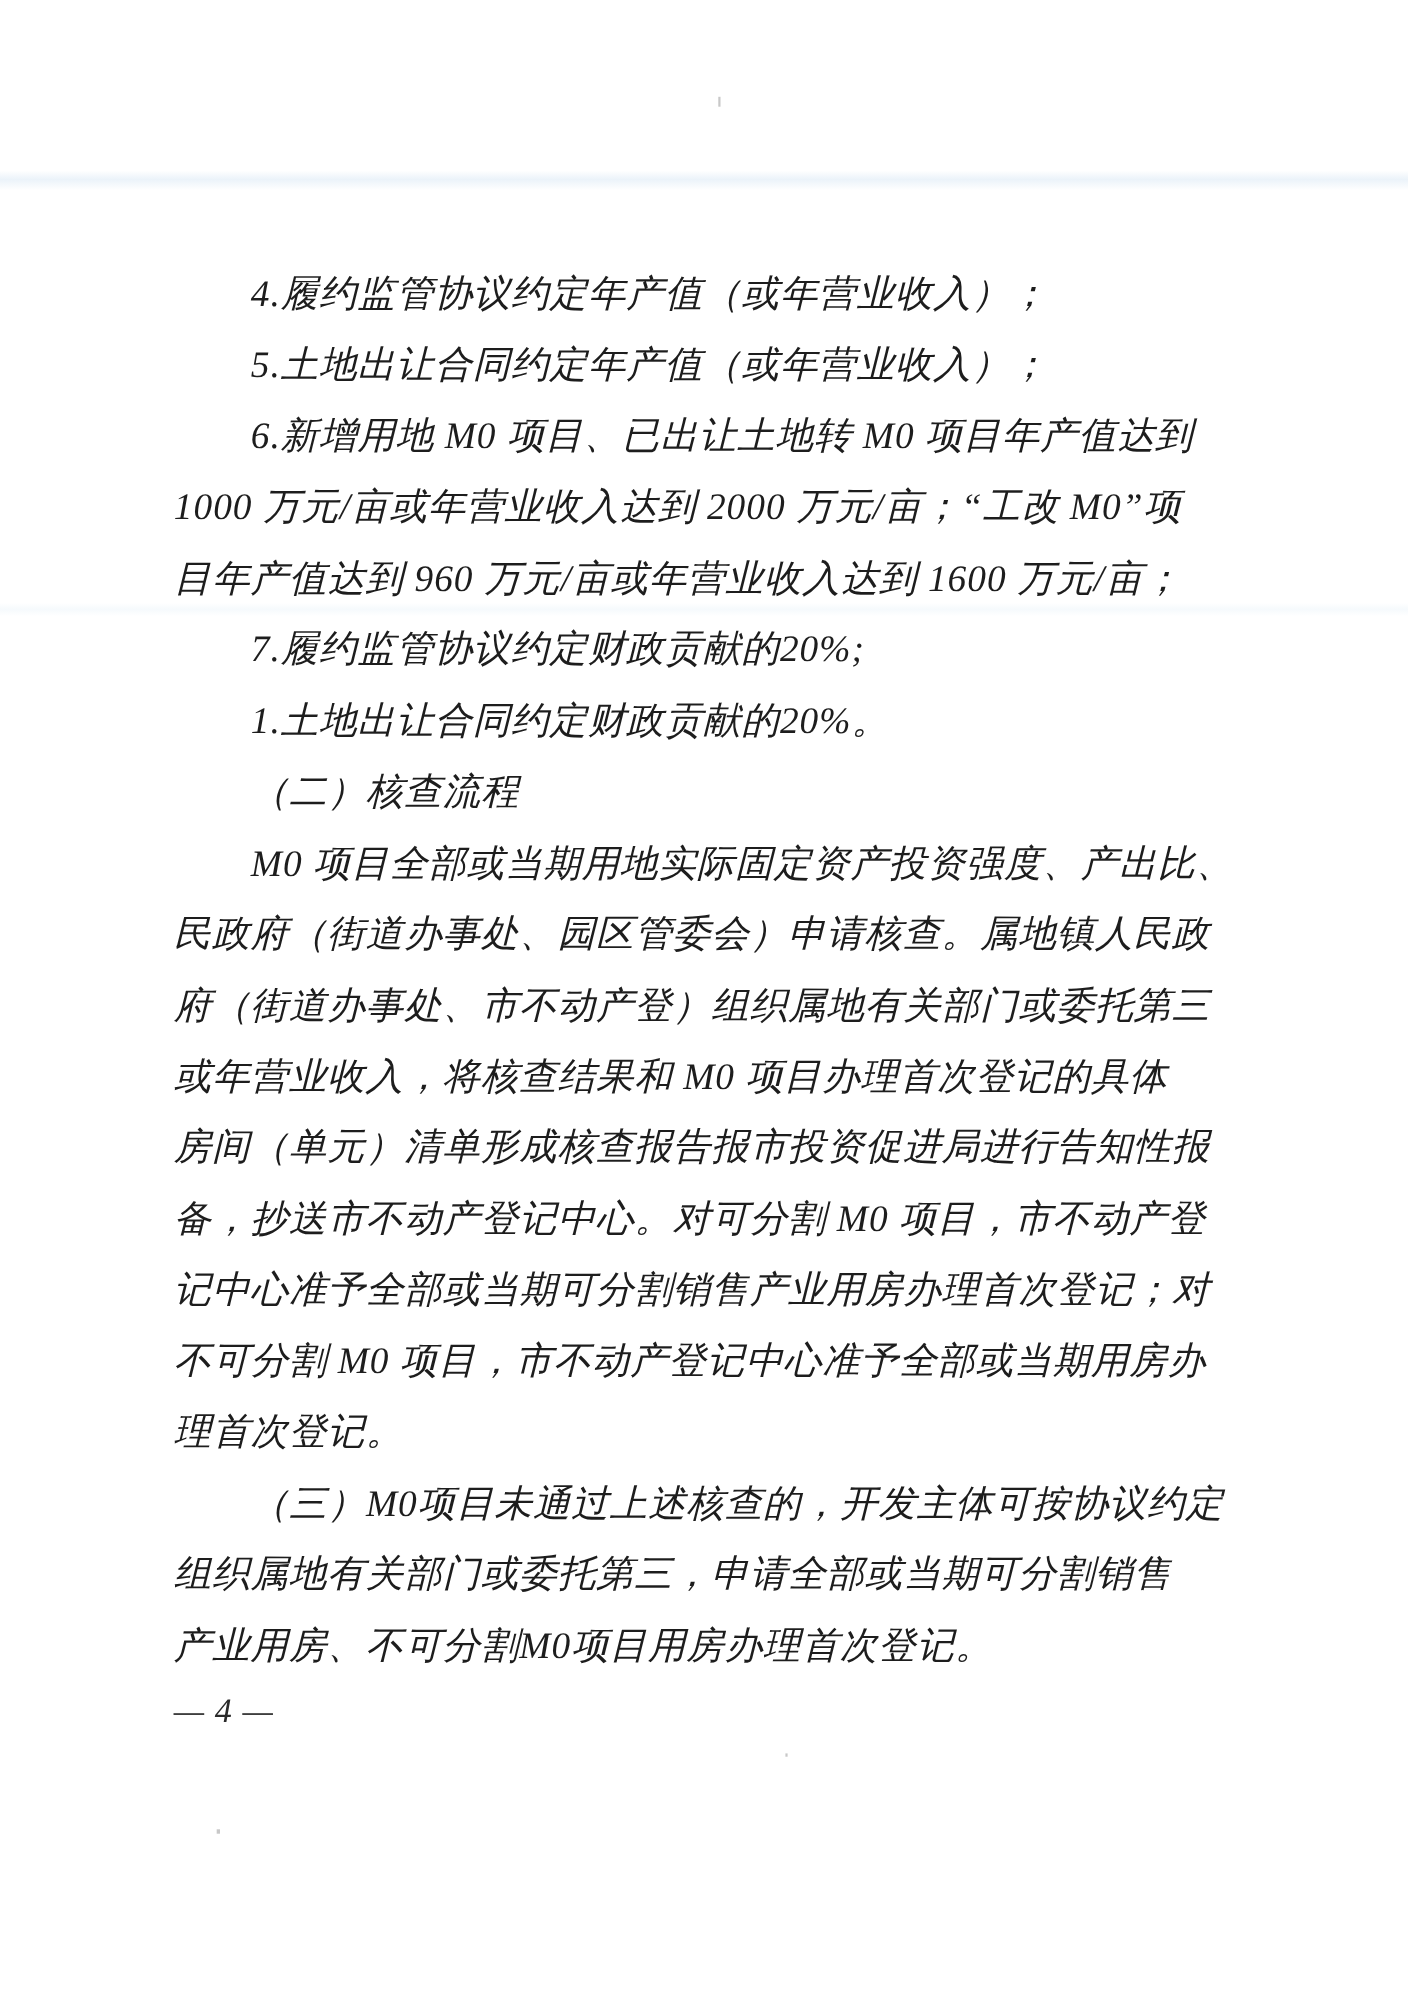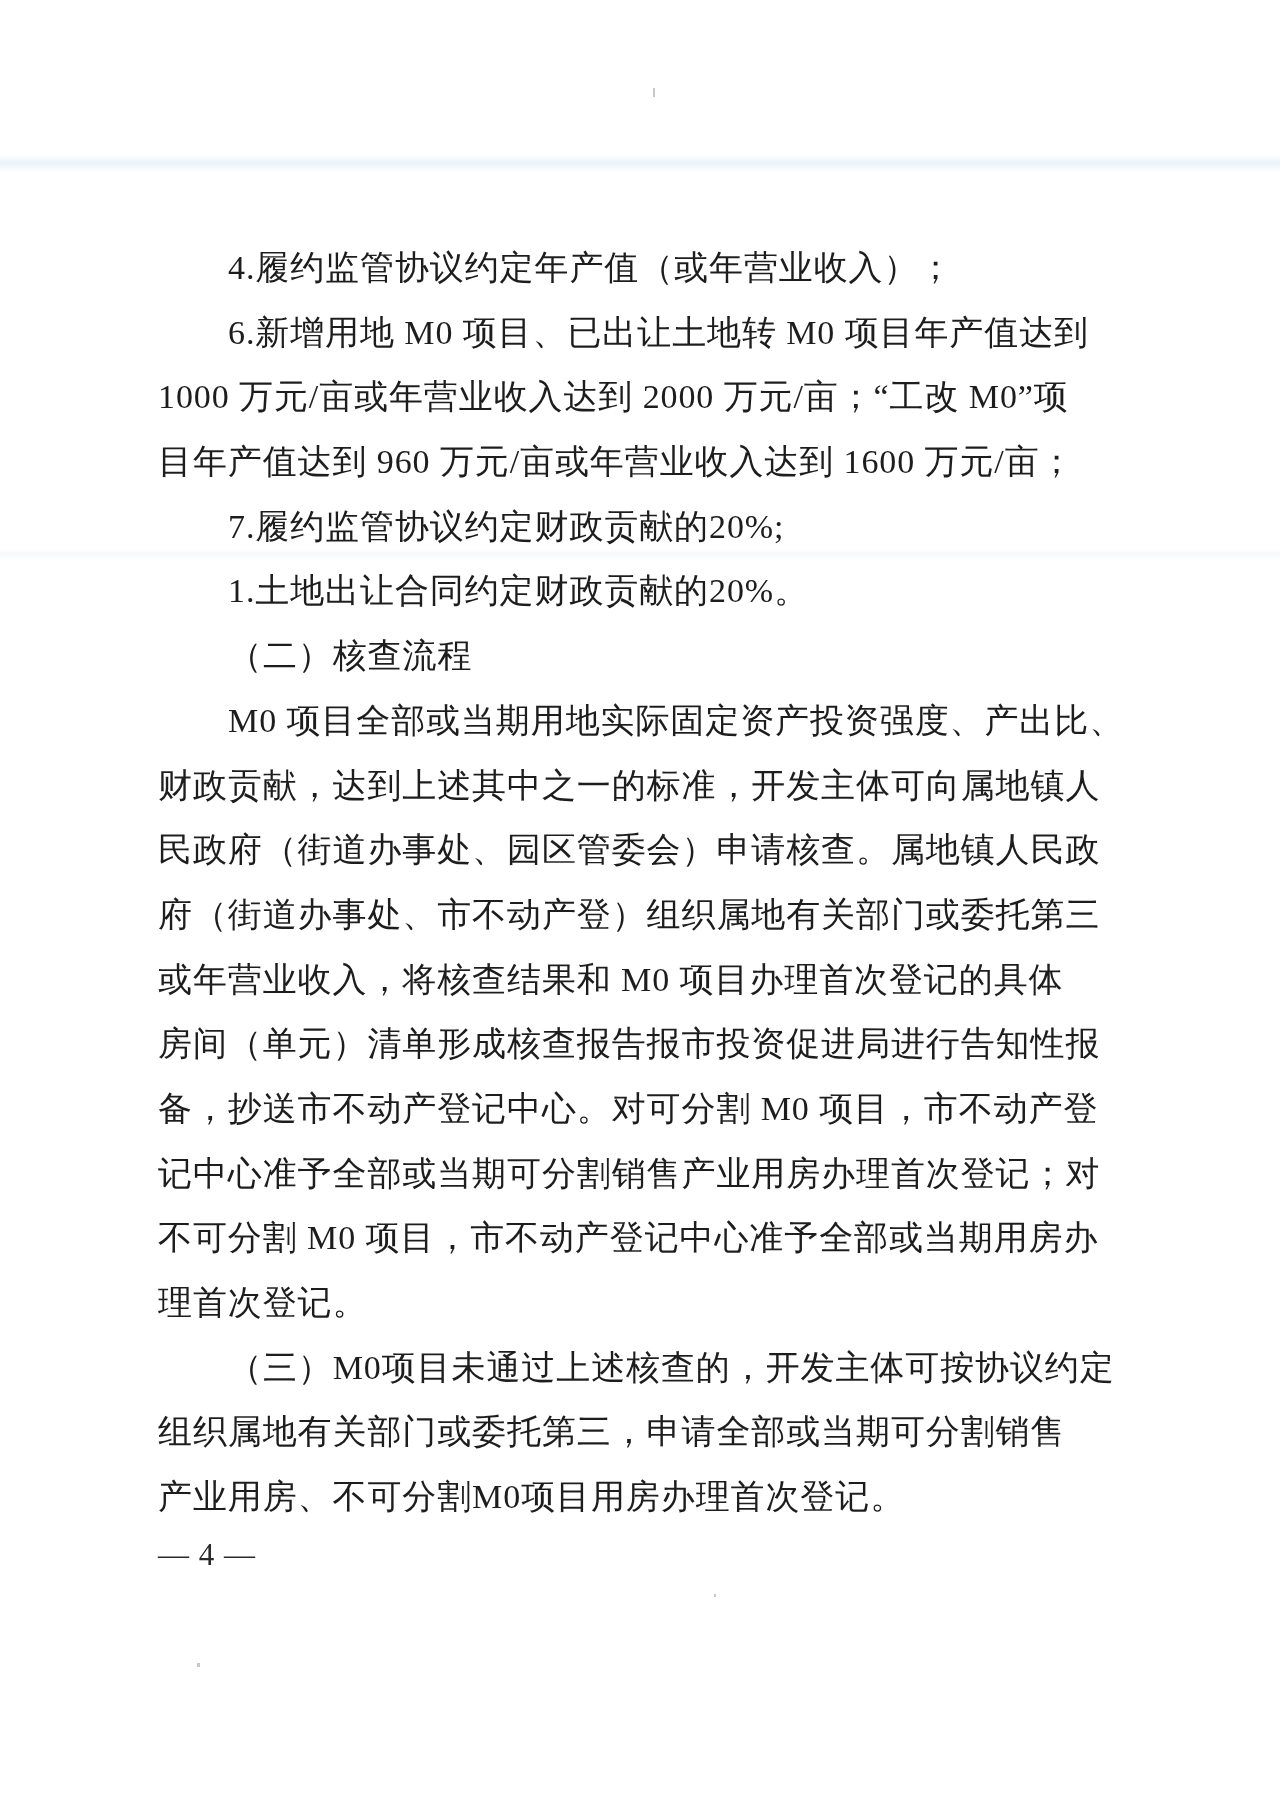"4.履约监管协议约定年产值（或年营业收入）；" .page { font-style: none -> italic }
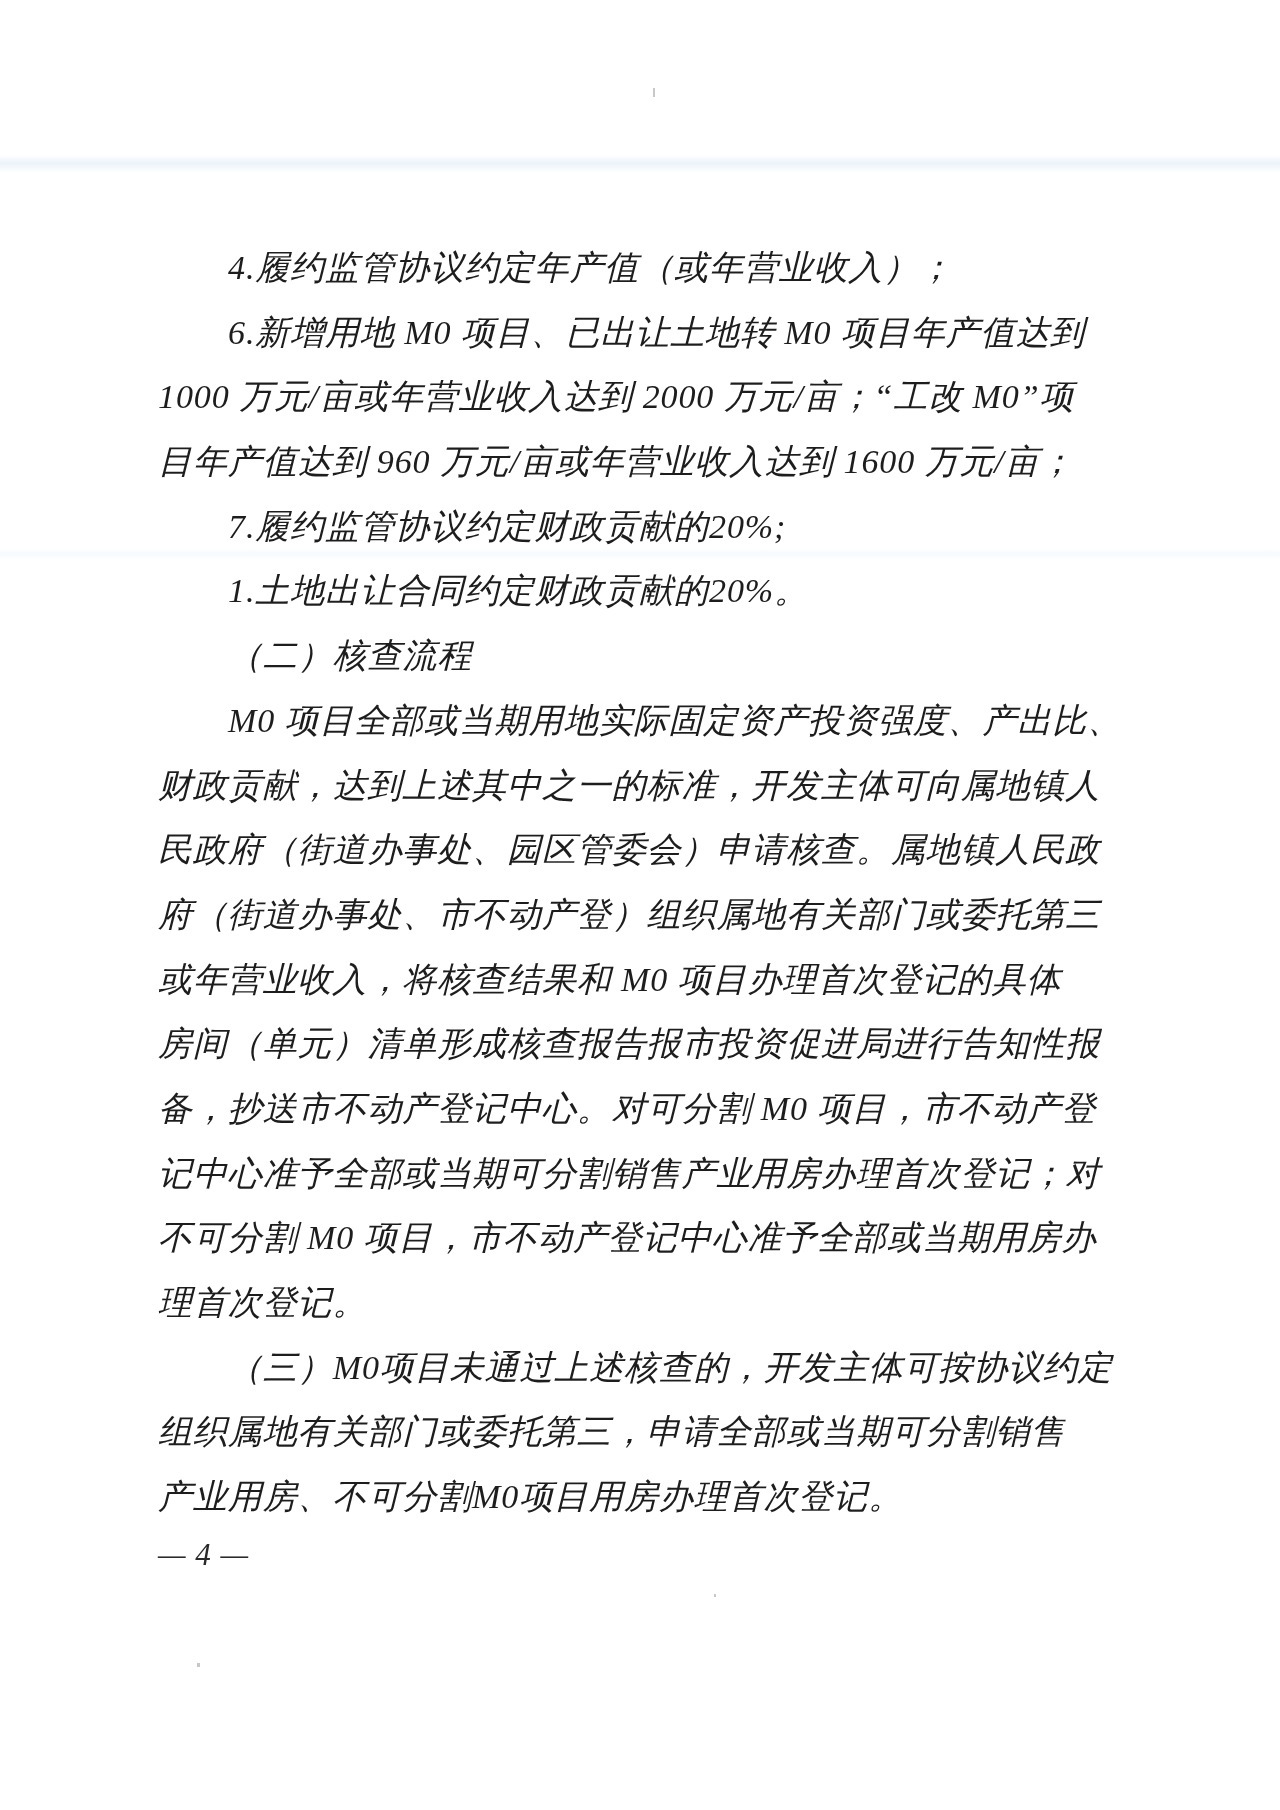"5.土地出让合同约定年产值（或年营业收入）；" div.line { html: none -> <div>5.土地出让合同约定年产值（或年营业收入）；</div> }
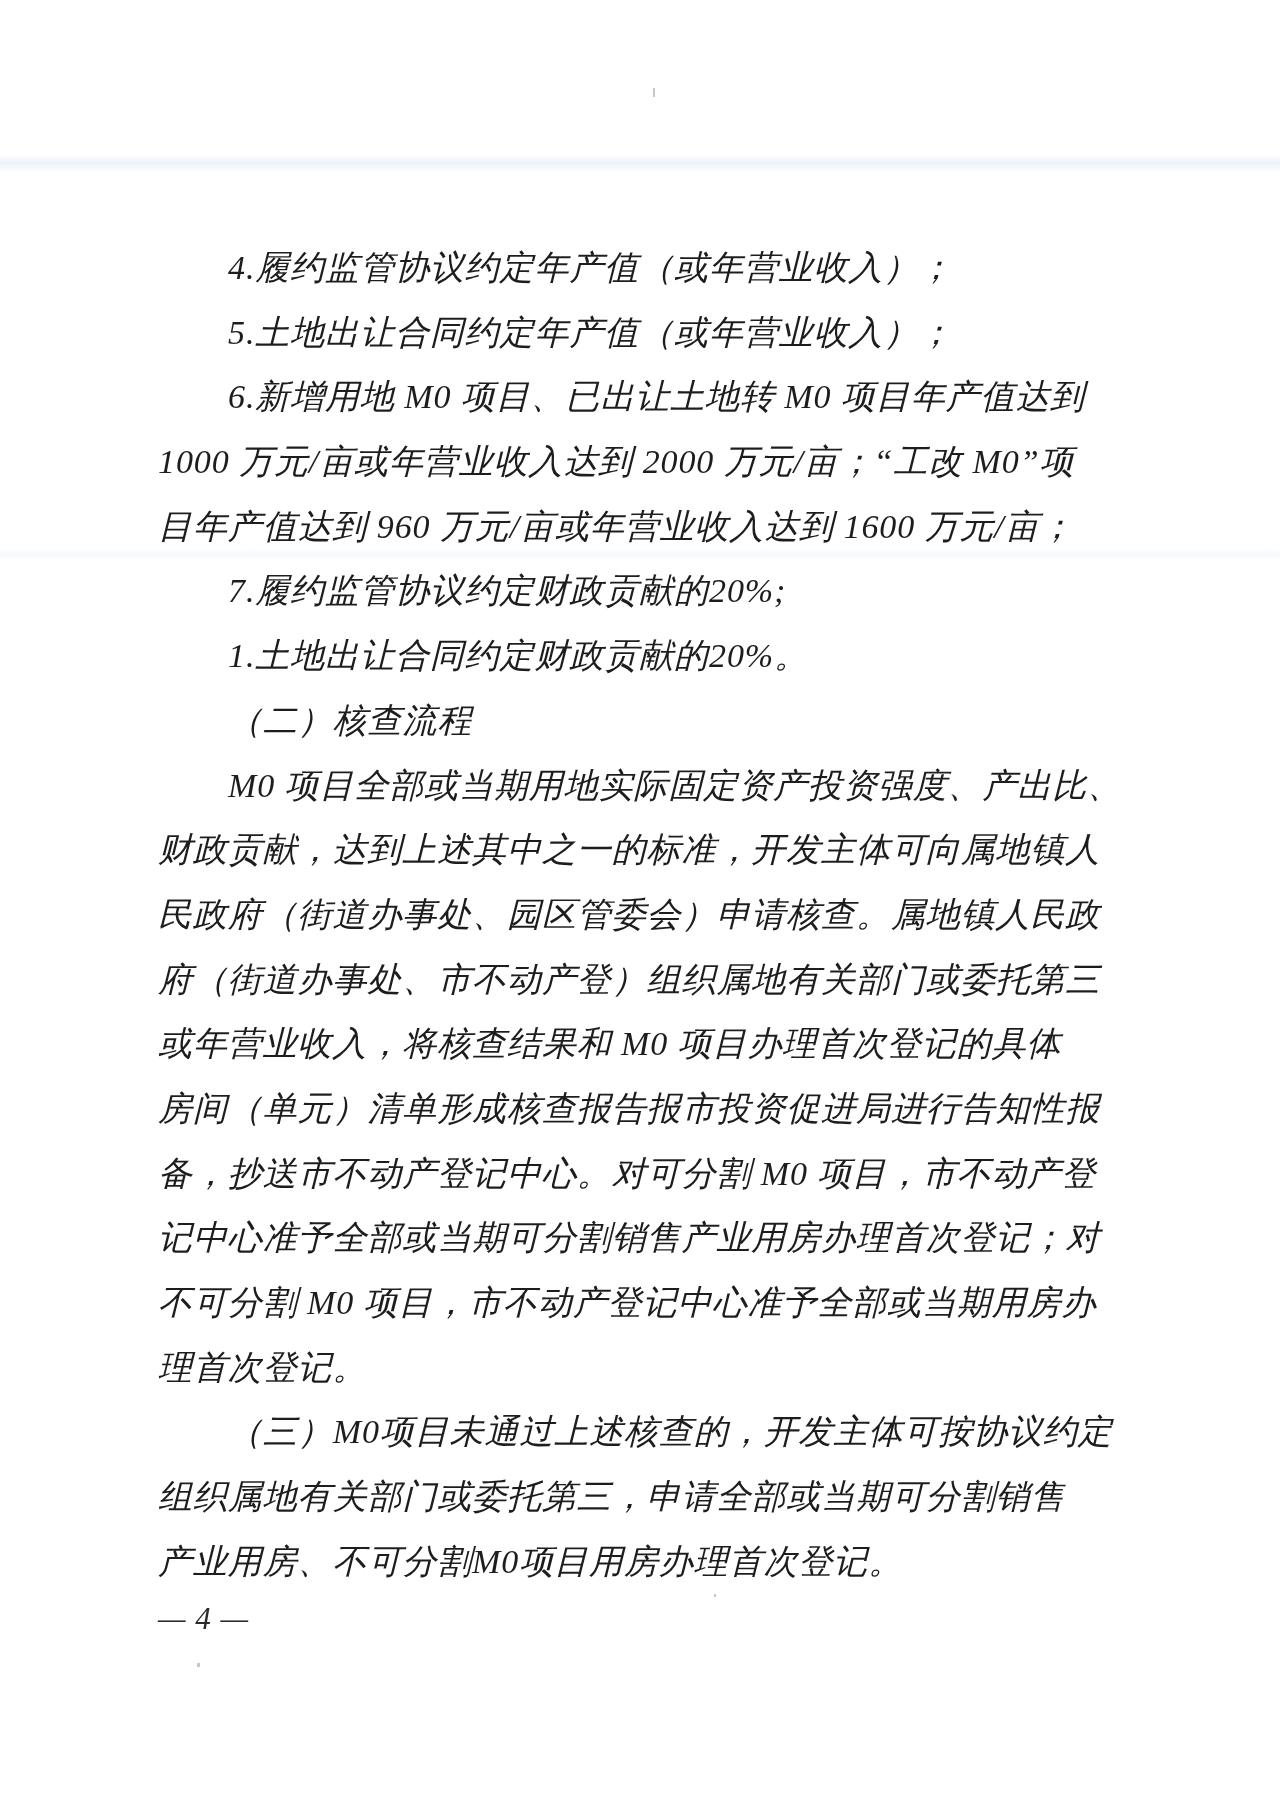"财政贡献，达到上述其中之一的标准，开发主体可向属地镇人" div.line { html: <div>财政贡献，达到上述其中之一的标准，开发主体可向属地镇人</div> -> none }
